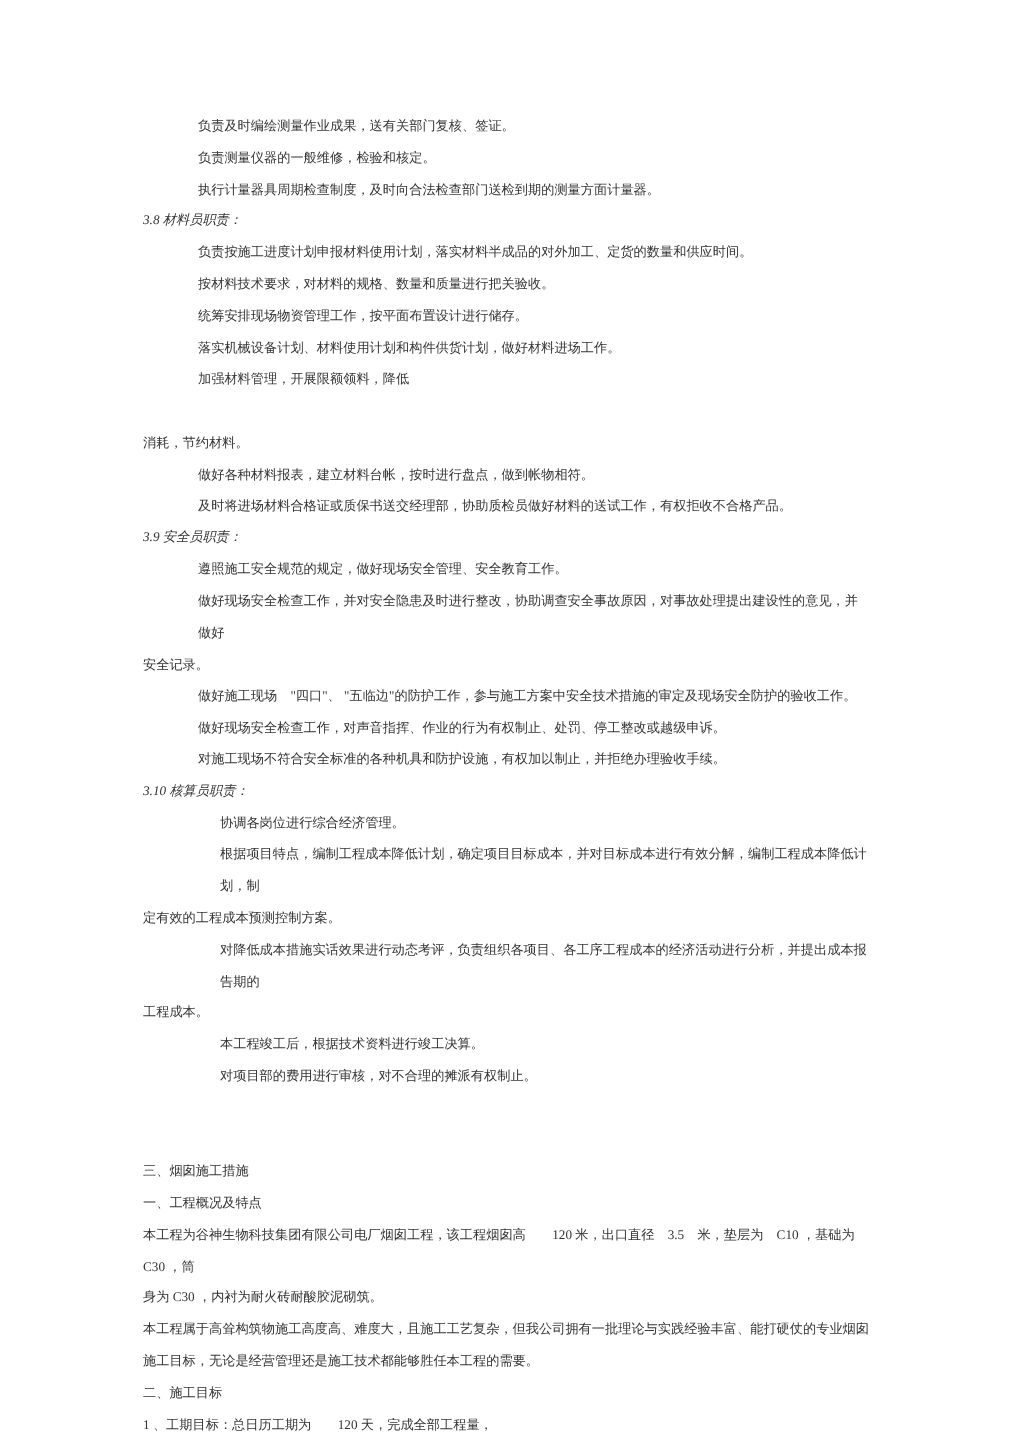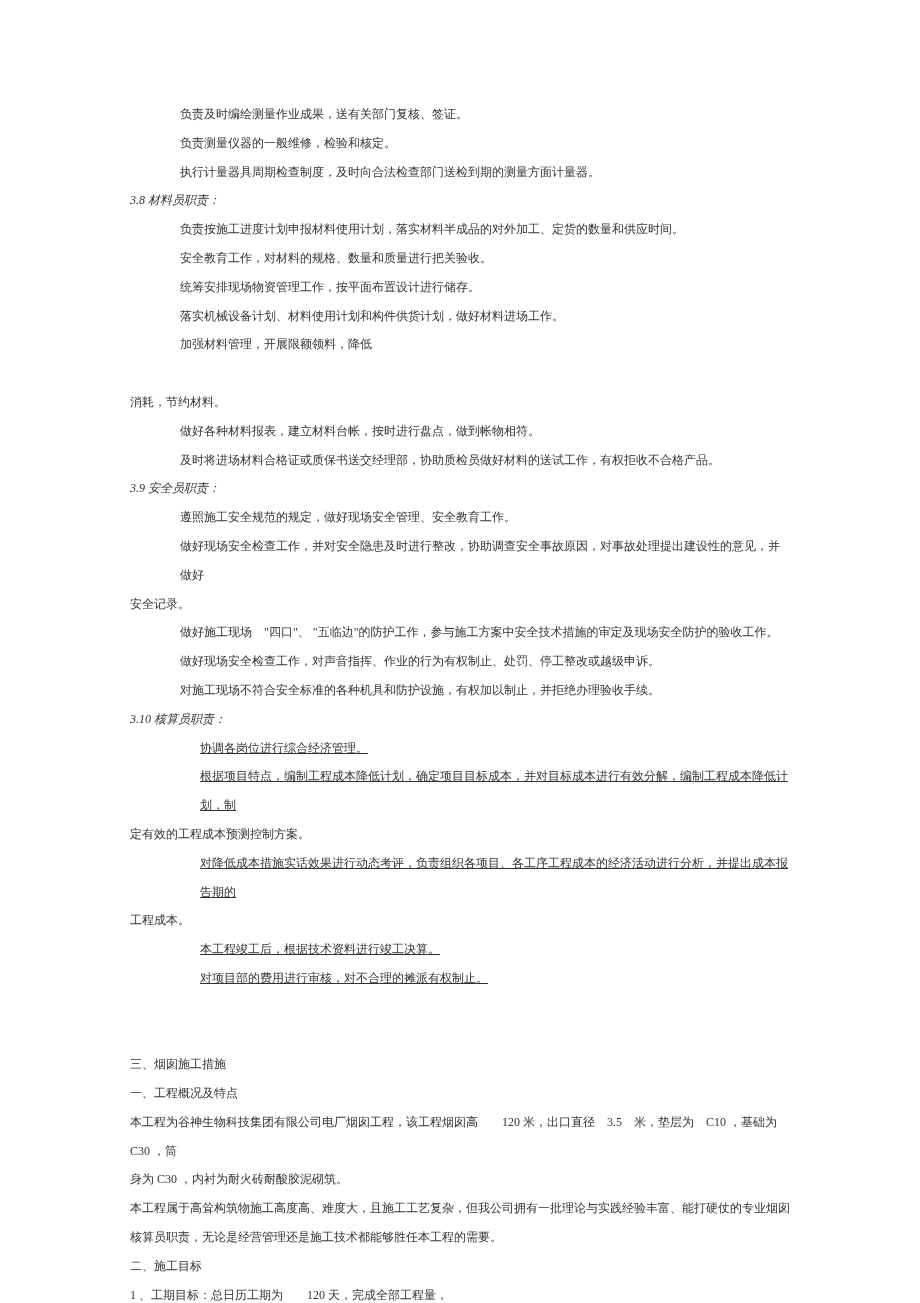"安全教育工作，对材料的规格、数量和质量进行把关验收。" p.indent-1 { text: 安全教育工作 -> 按材料技术要求 }
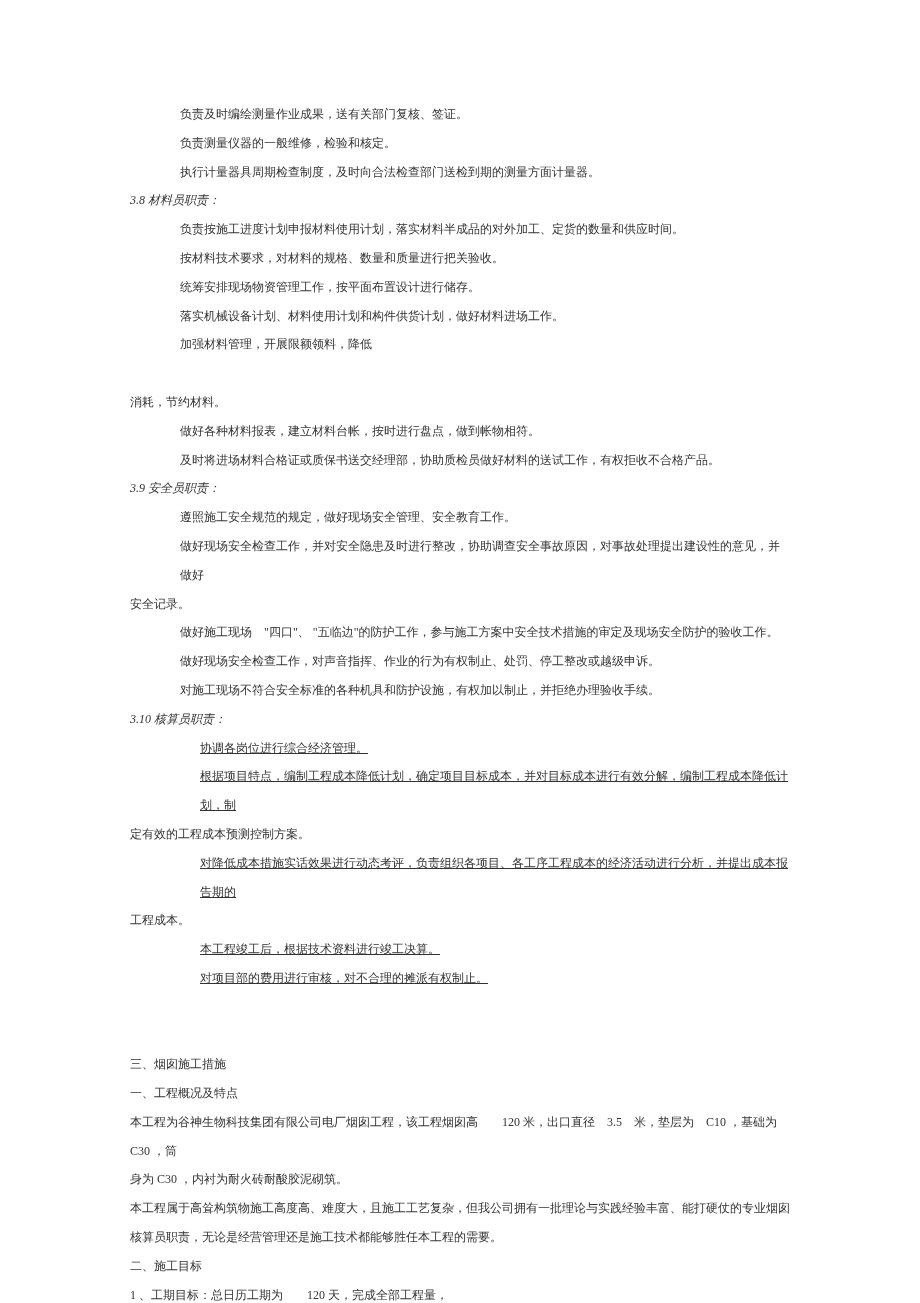"协调各岗位进行综合经济管理。" .indent-2 { text-decoration: underline -> none }
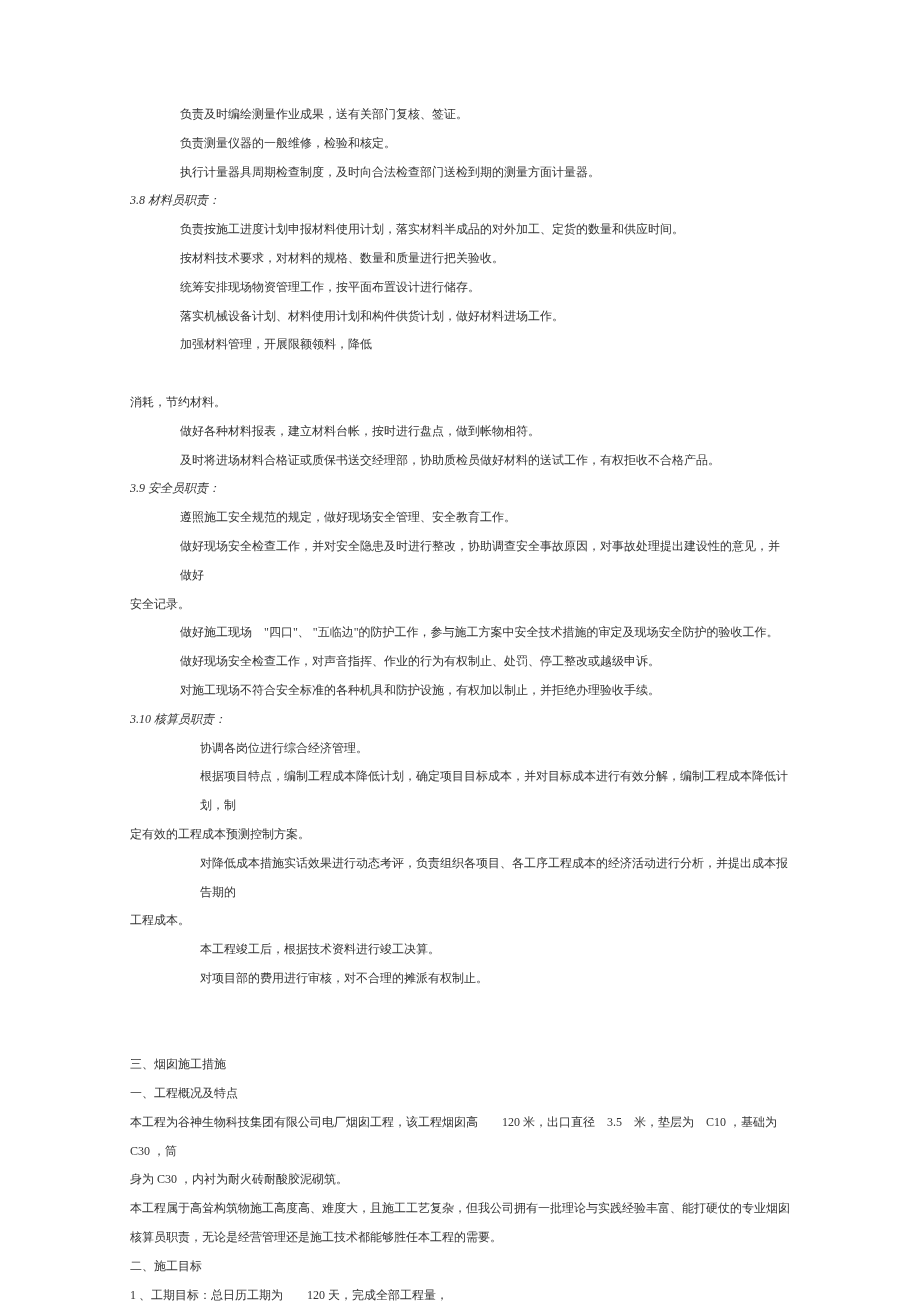"核算员职责，无论是经营管理还是施工技术都能够胜任本工程的需要。" p.section-head { text: 核算员职责 -> 施工目标 }
